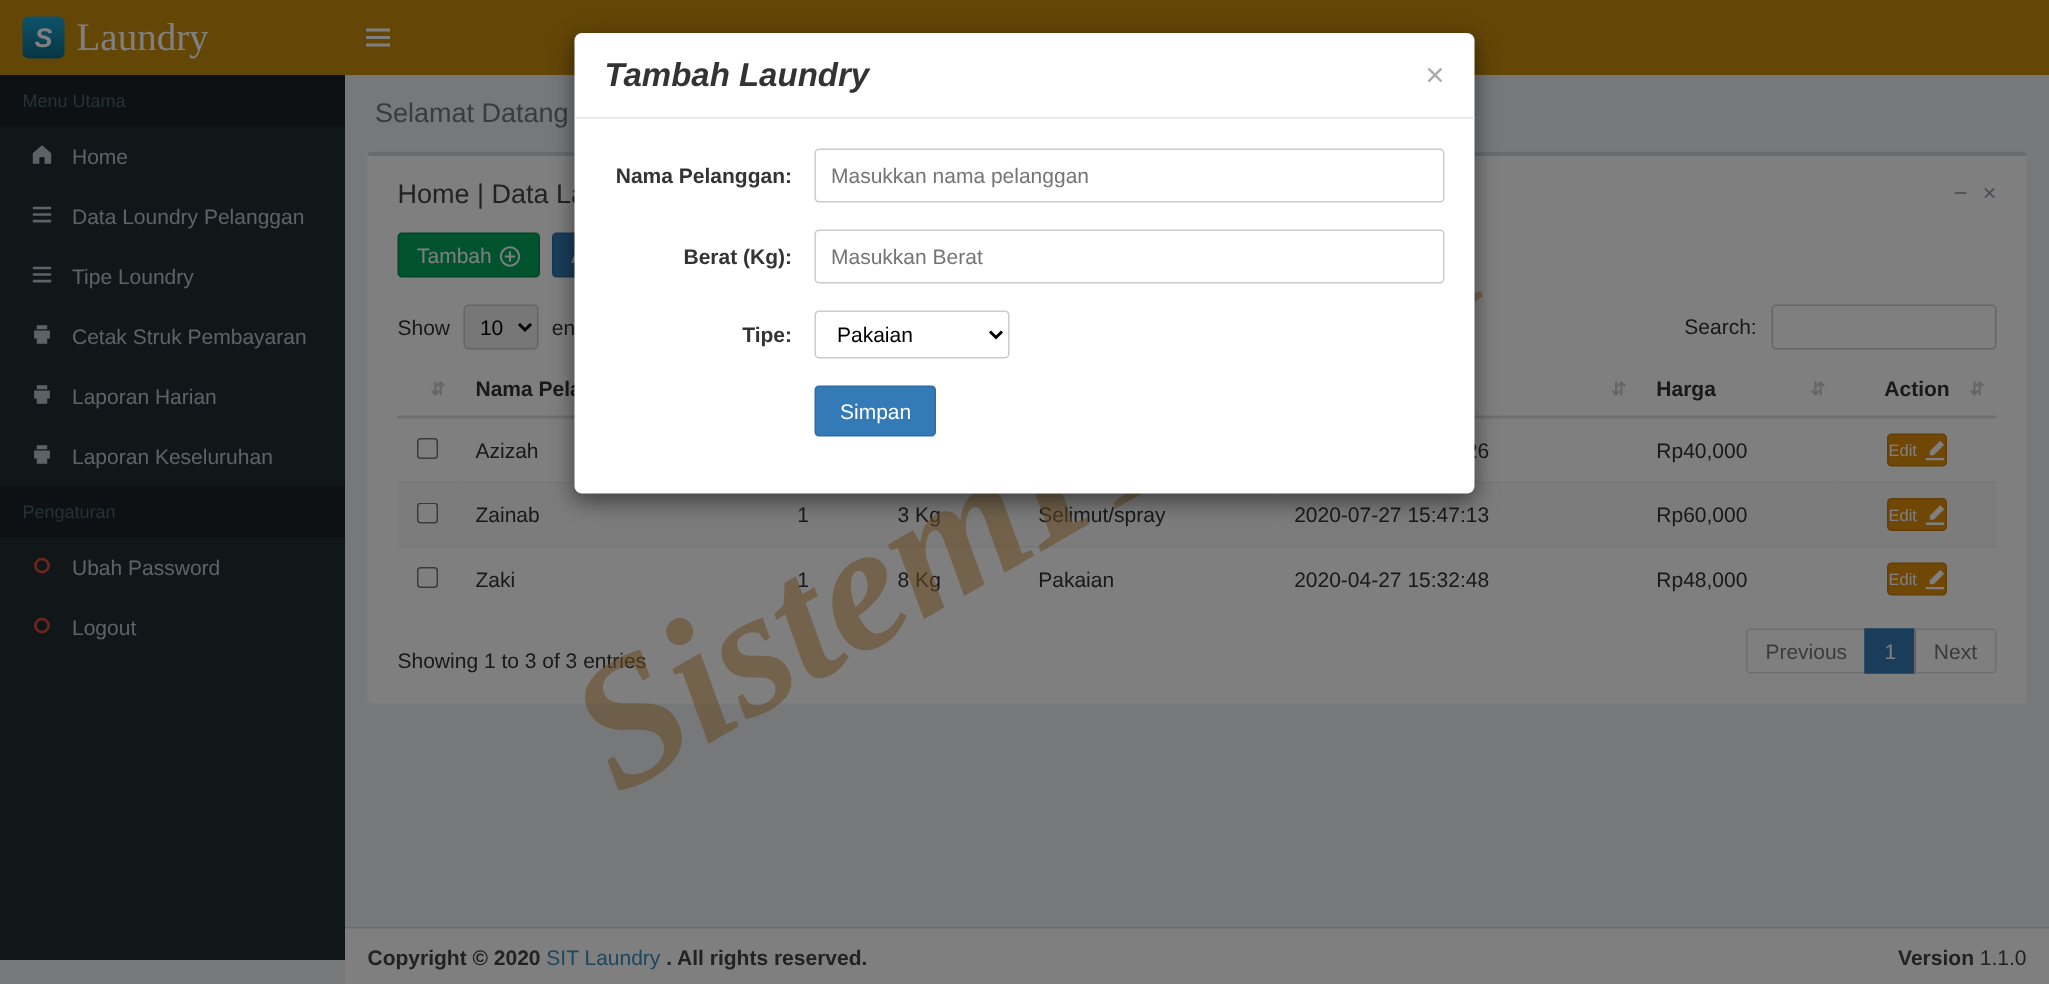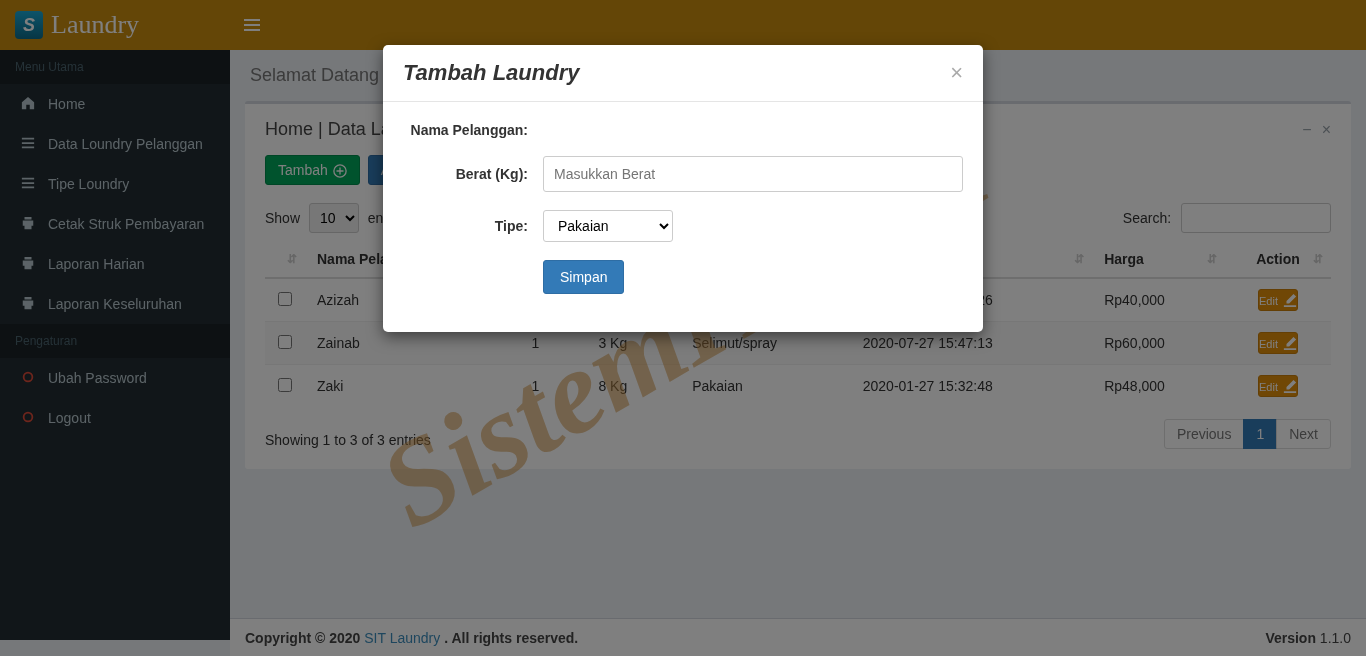"Tambah Laundry" .modal { top: 45px -> 22px }
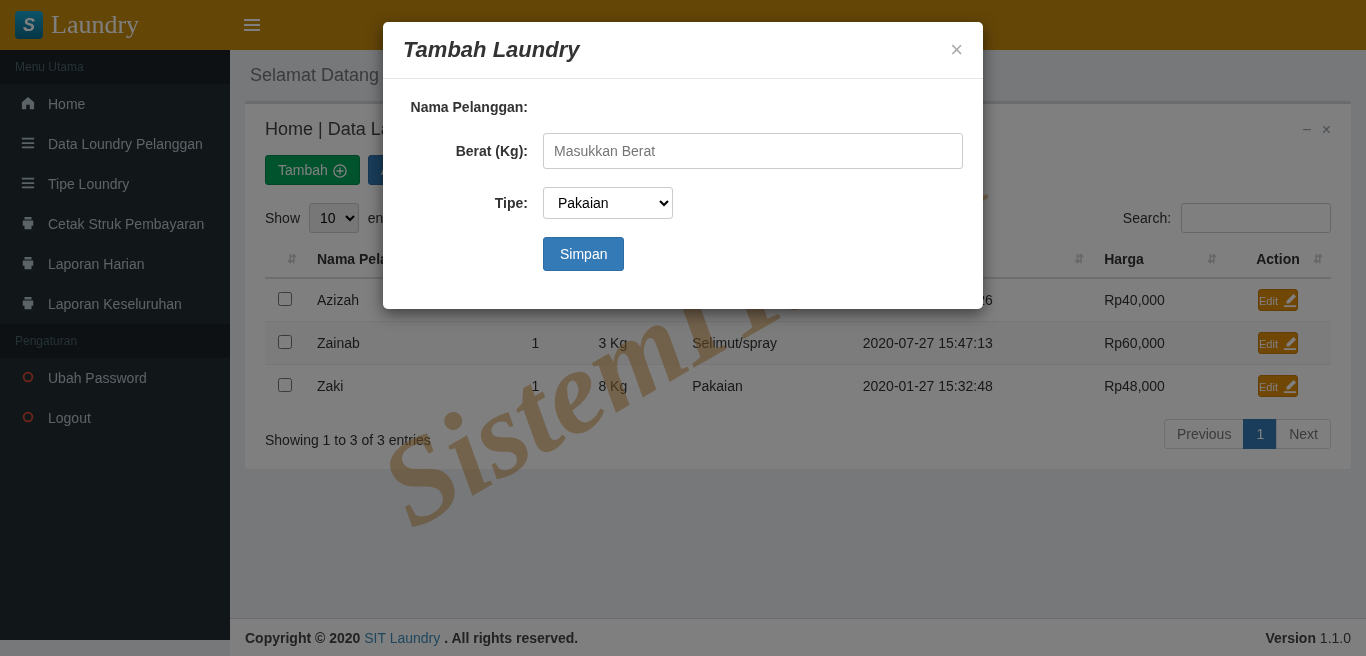"Masukkan nama pelanggan" div.ctrl { html: none -> <div><input></div> }
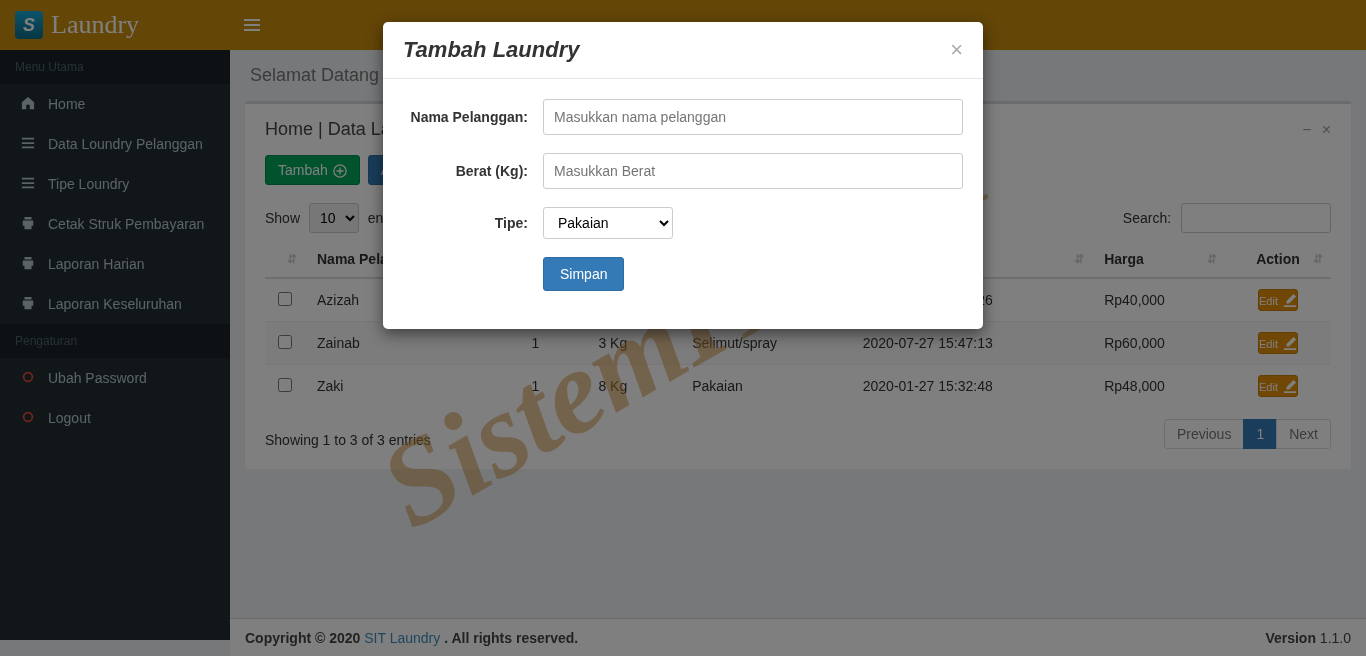"2020-01-27 15:32:48" td { text: 2020-01-27 -> 2020-04-27 }
